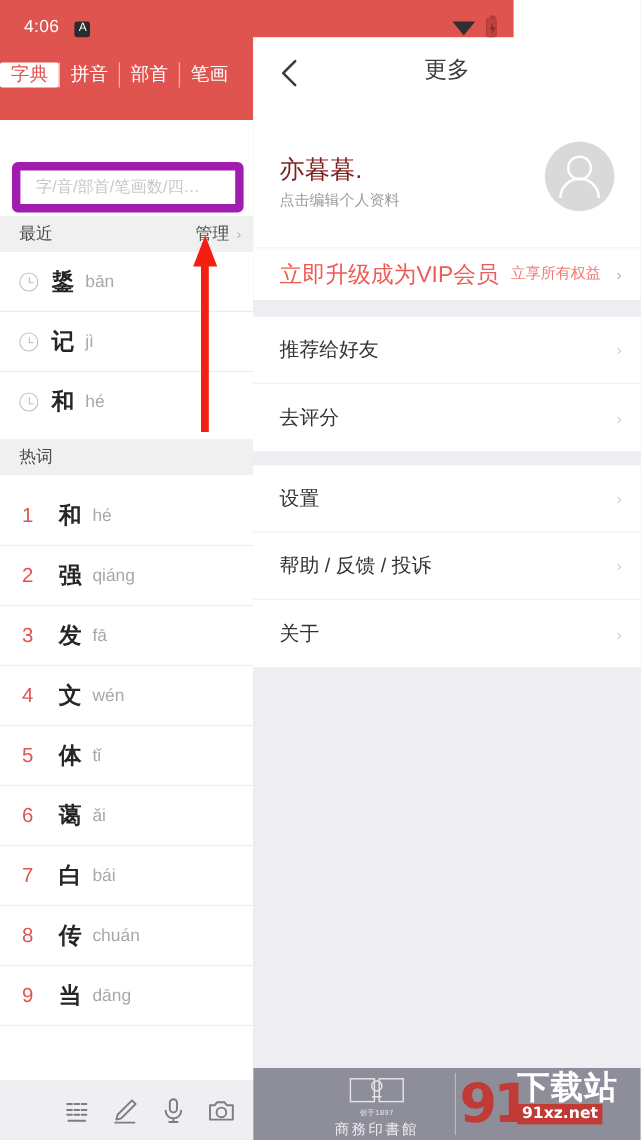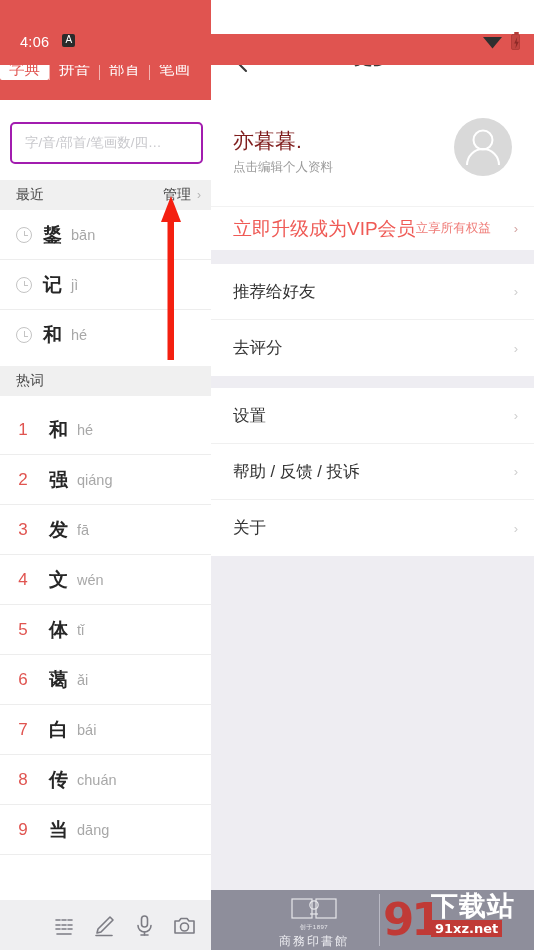"4:06" #statusbar { align-items: flex-start -> flex-end; margin-top: 34px -> none; width: 534px -> 428px }
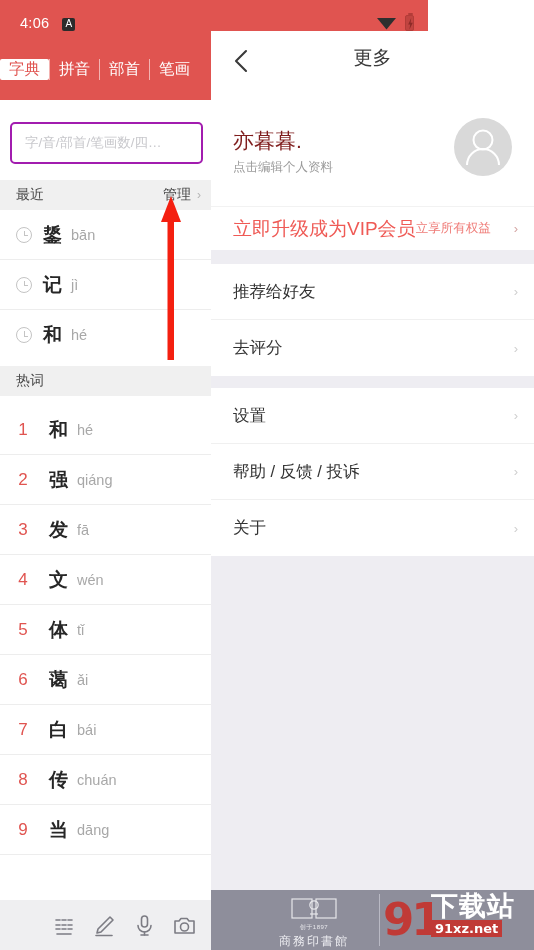"字典" #tabstrip { align-items: flex-end -> center }
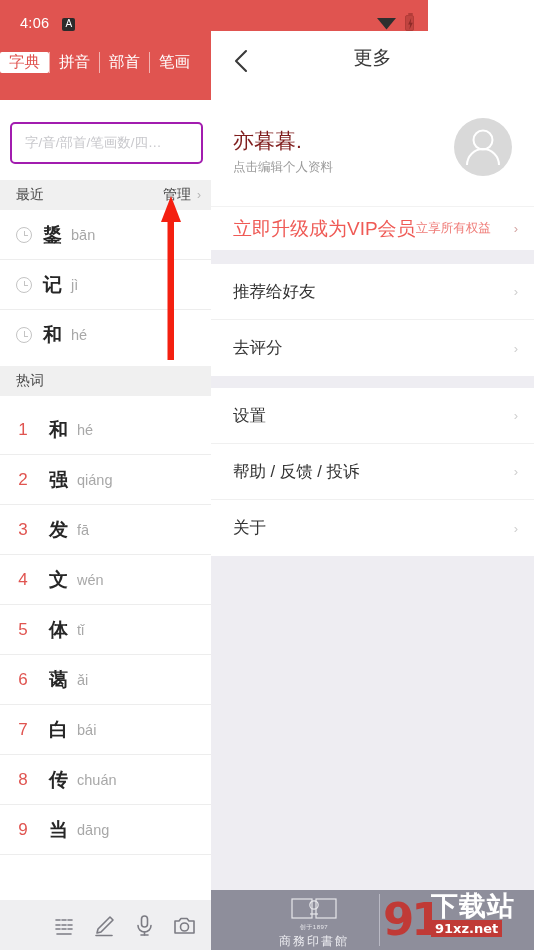"字/音/部首/笔画数/四…" #searchbox { border: 2px solid #a21caf -> 7px solid #a21caf; top: 122px -> 135px }
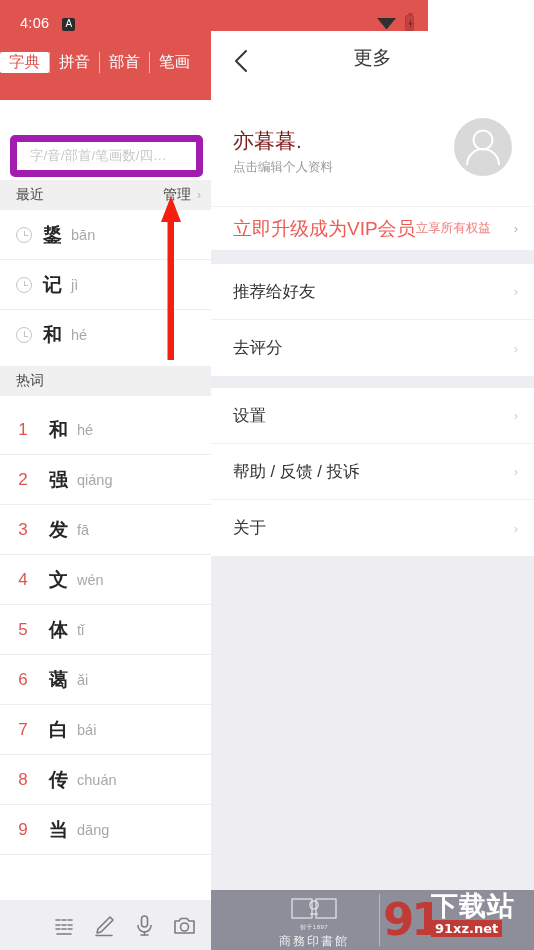"立享所有权益" #vip-sub { margin-left: 0 -> 10px }
